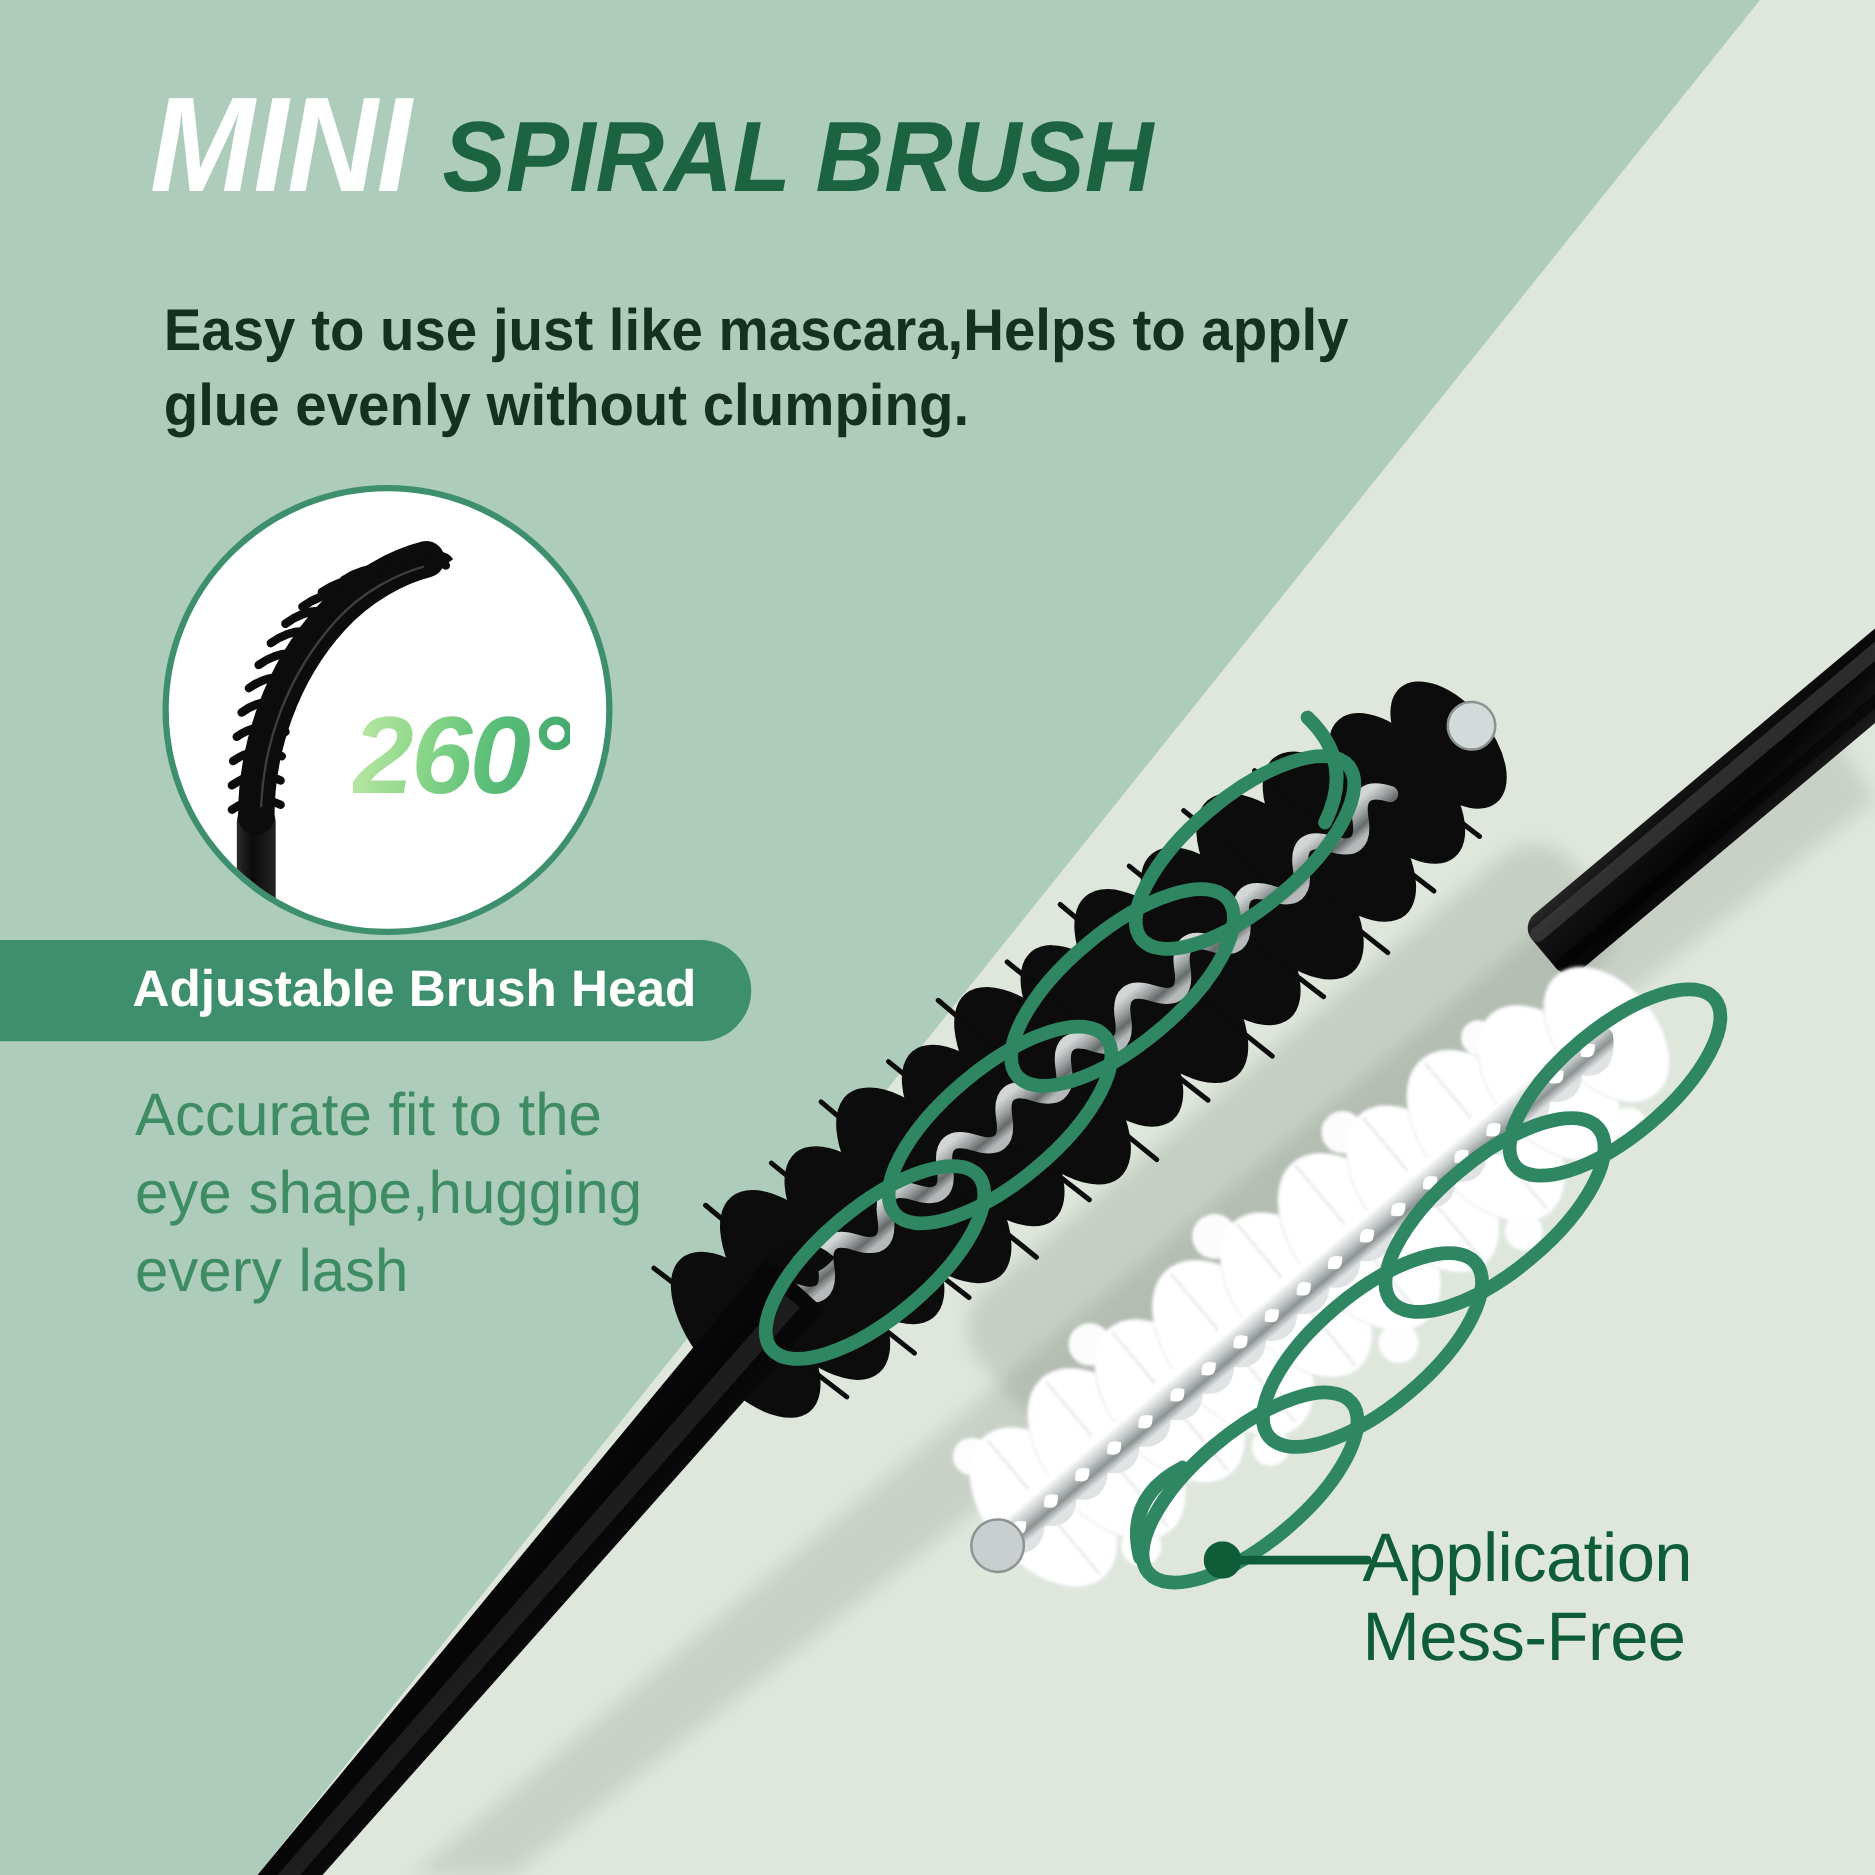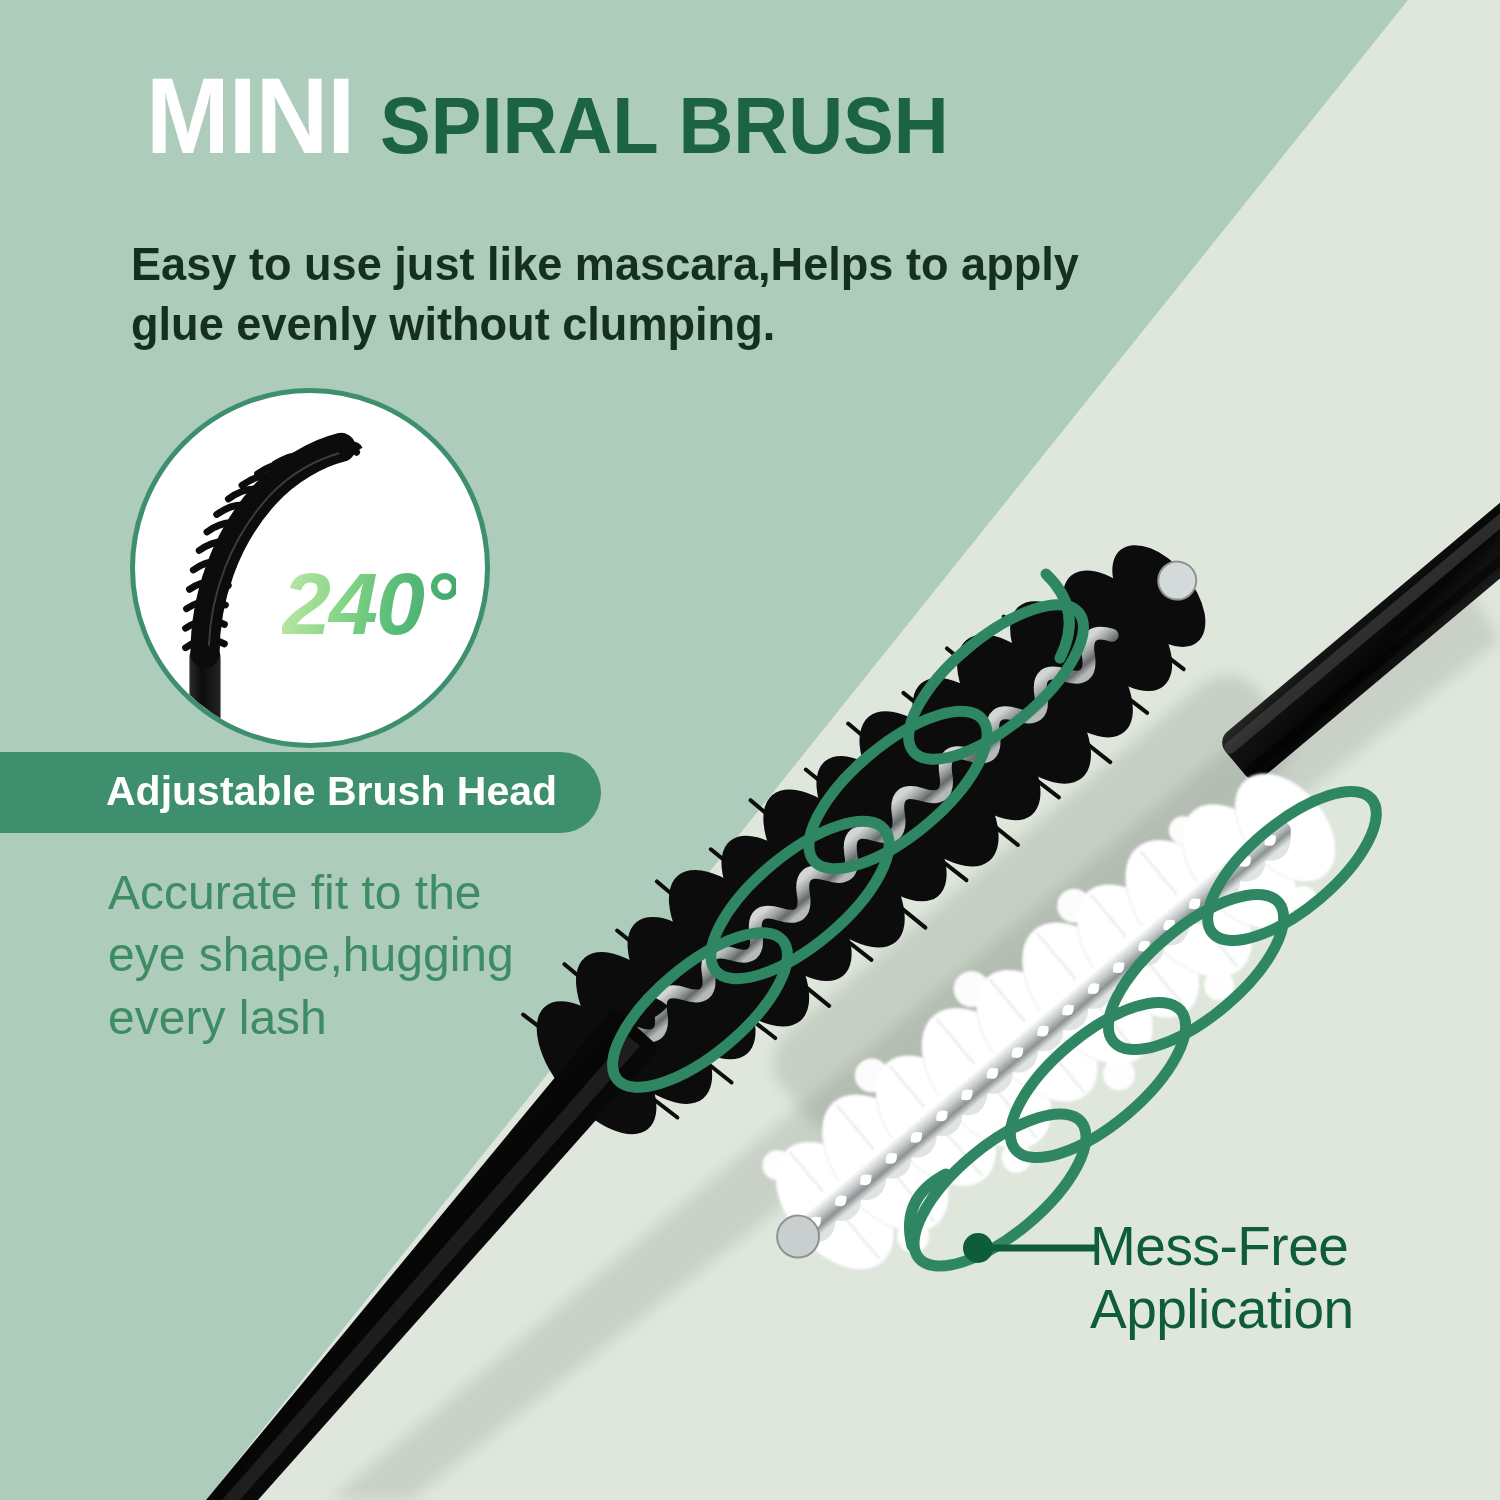"MINI SPIRAL BRUSH" .headline { font-style: none -> italic; left: 146px -> 120px }
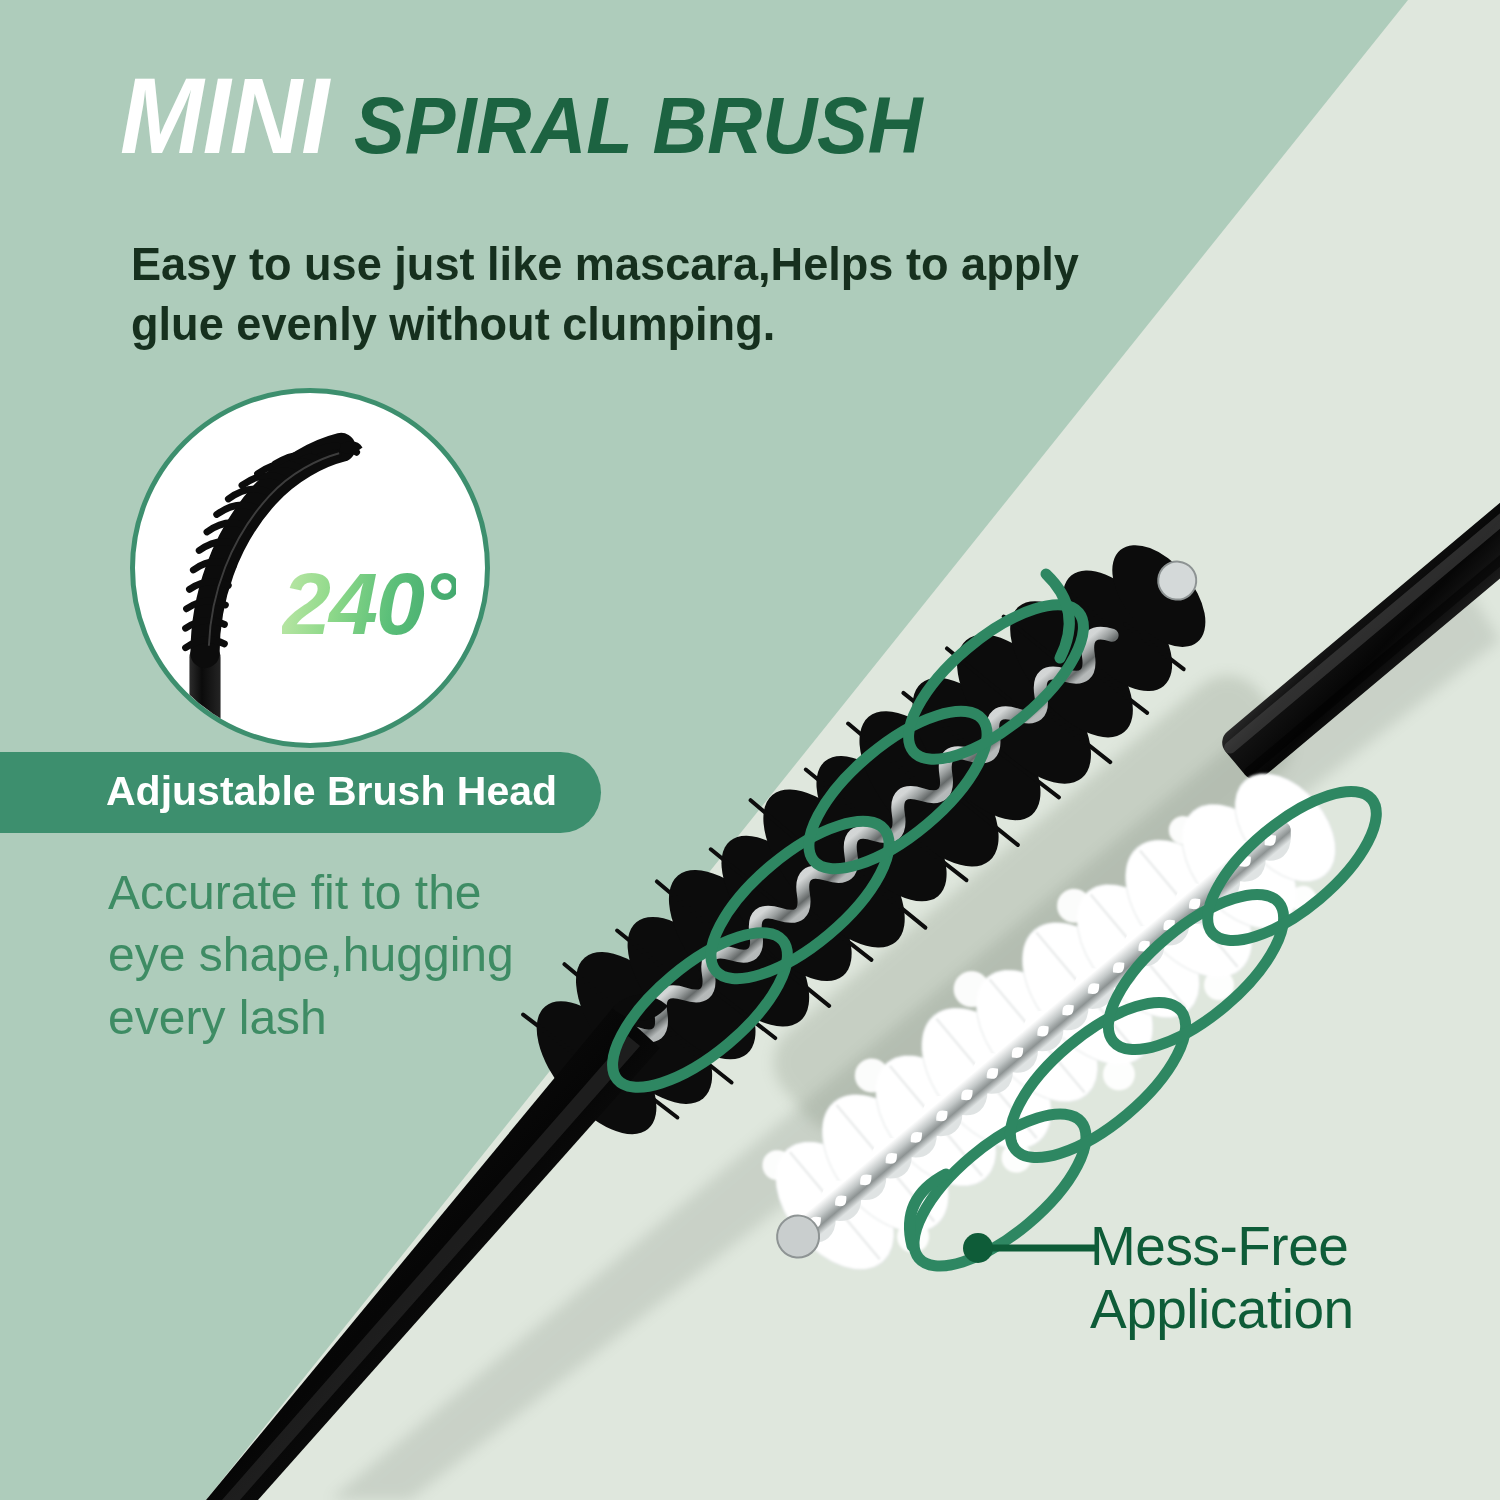"240°" div.badge-360 { text: 240 -> 260 }
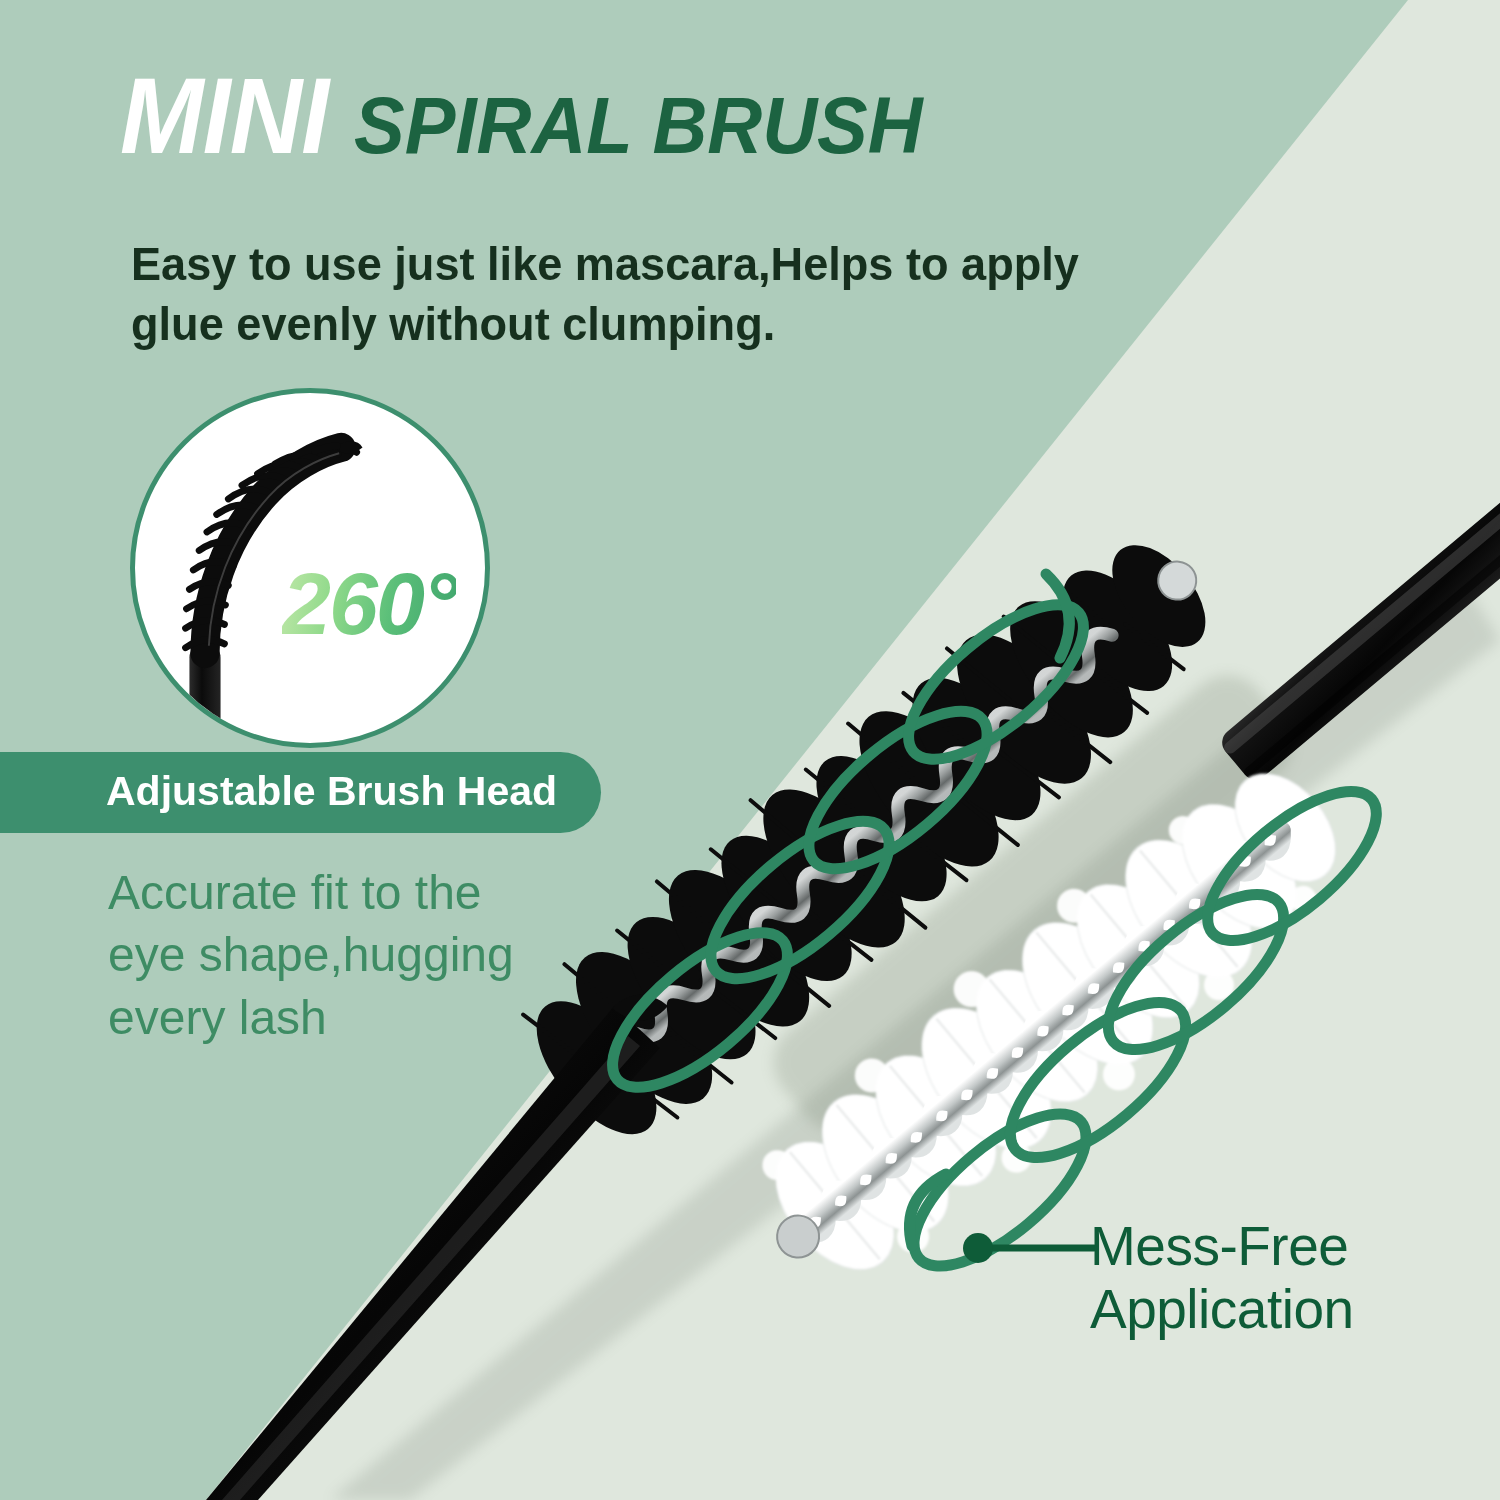"Mess-Free" div { order: before "Application" -> after "Application" }
